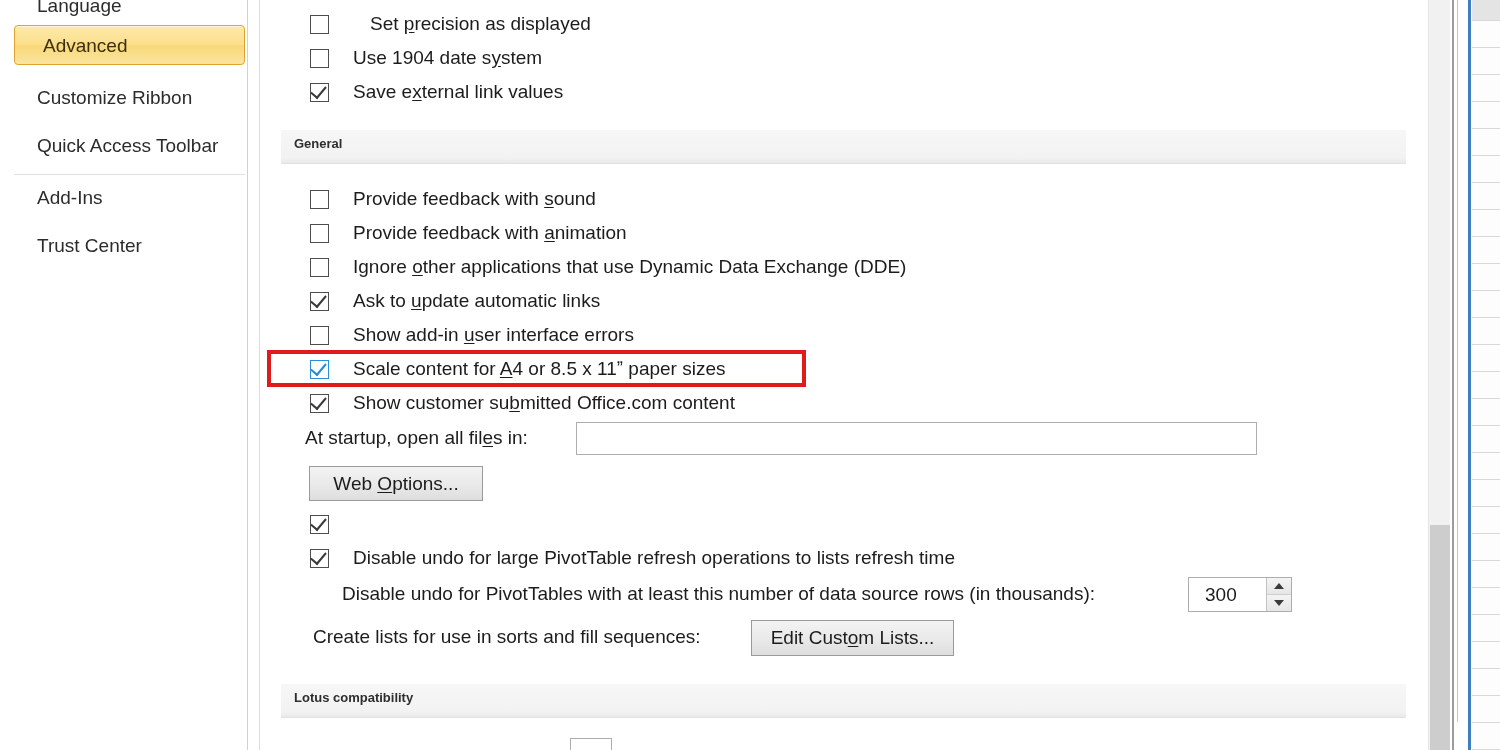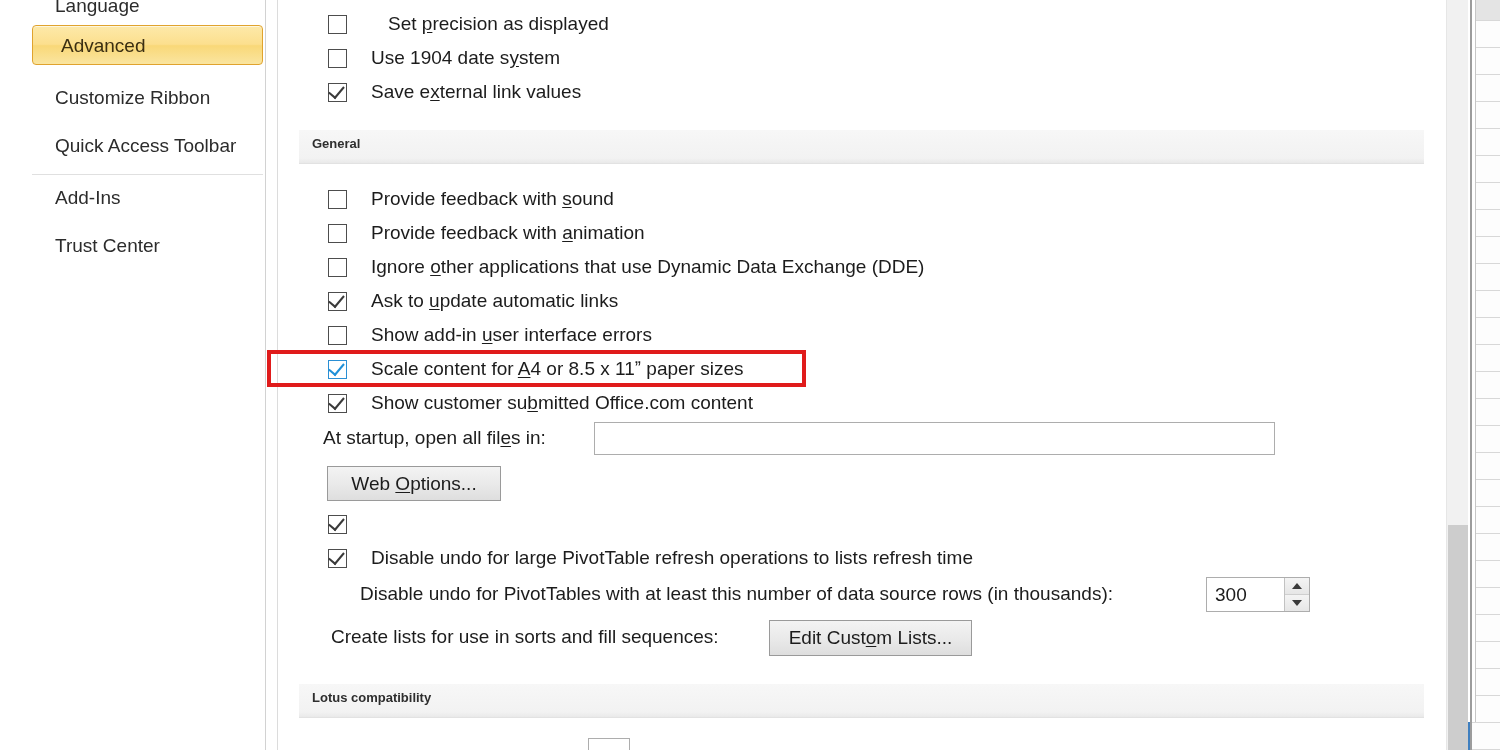"Language" .dialog { left: 18px -> 0 }
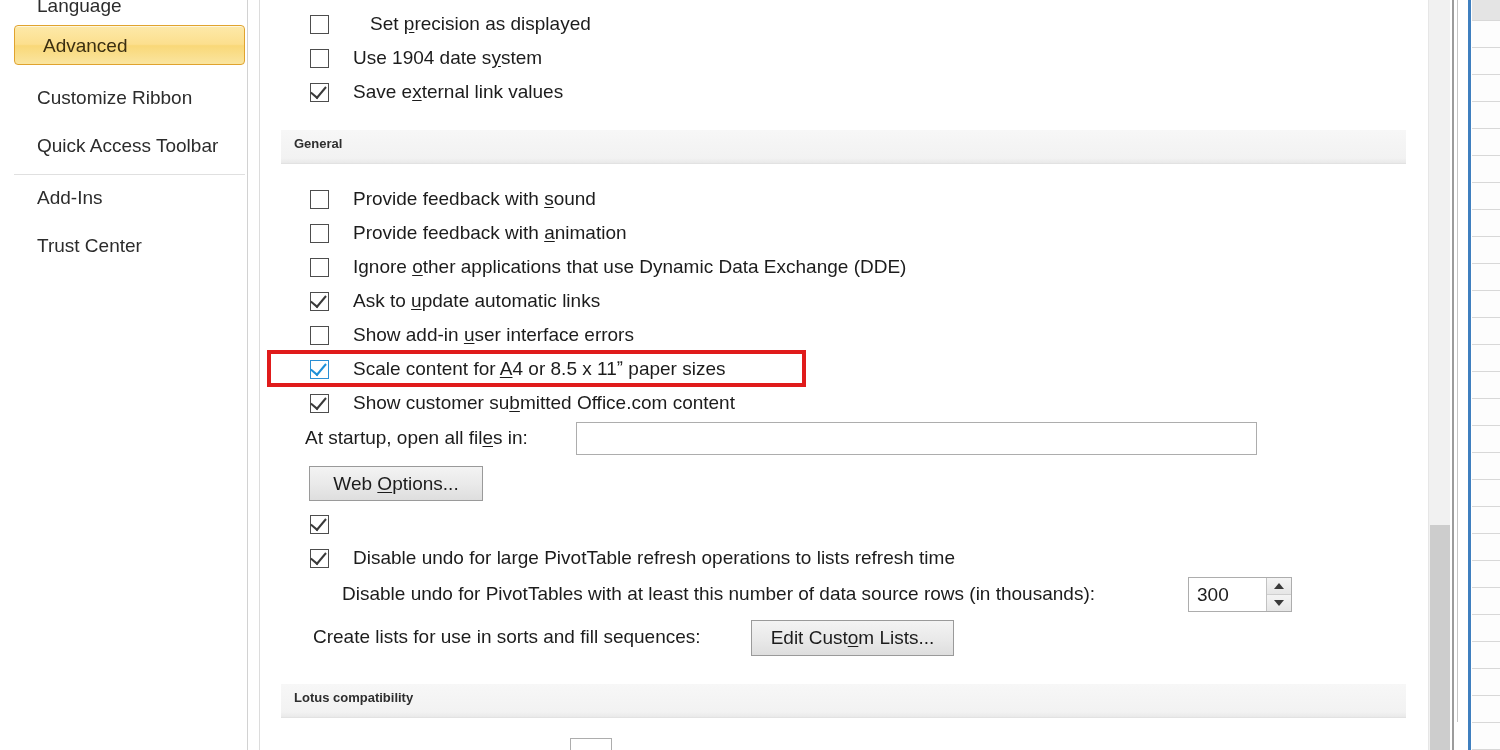"300" .spinner { padding-left: none -> 8px }
